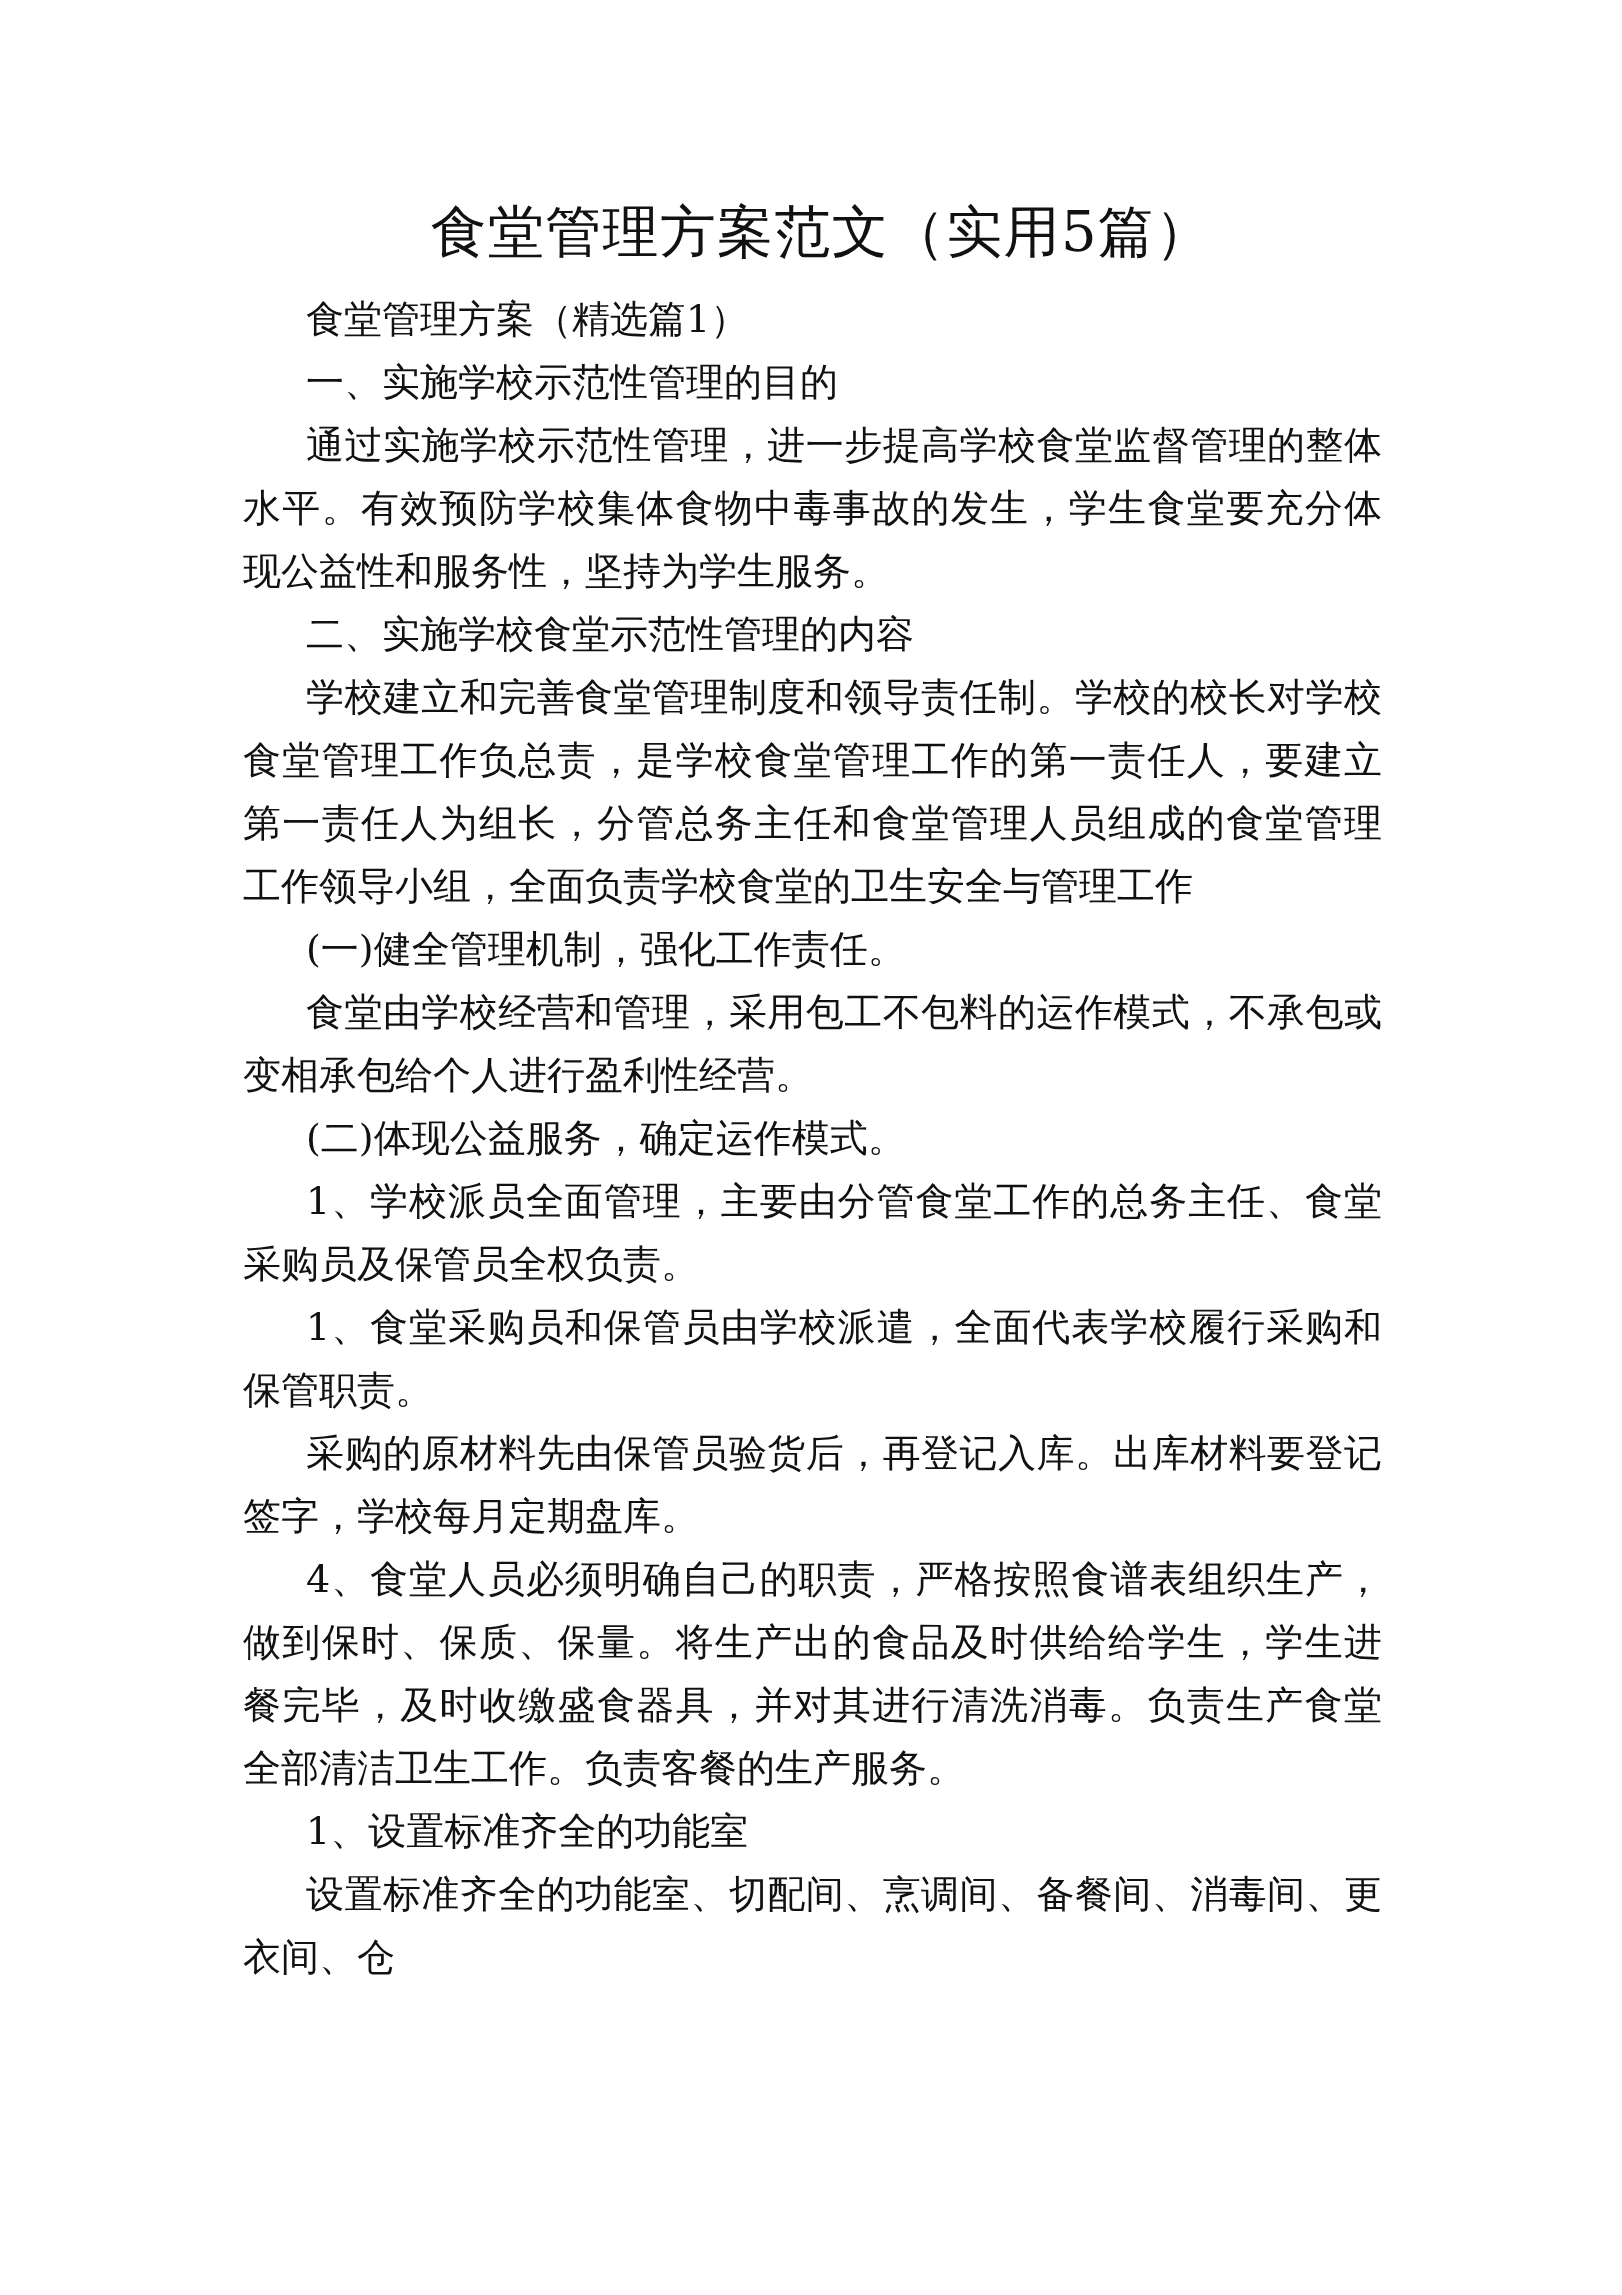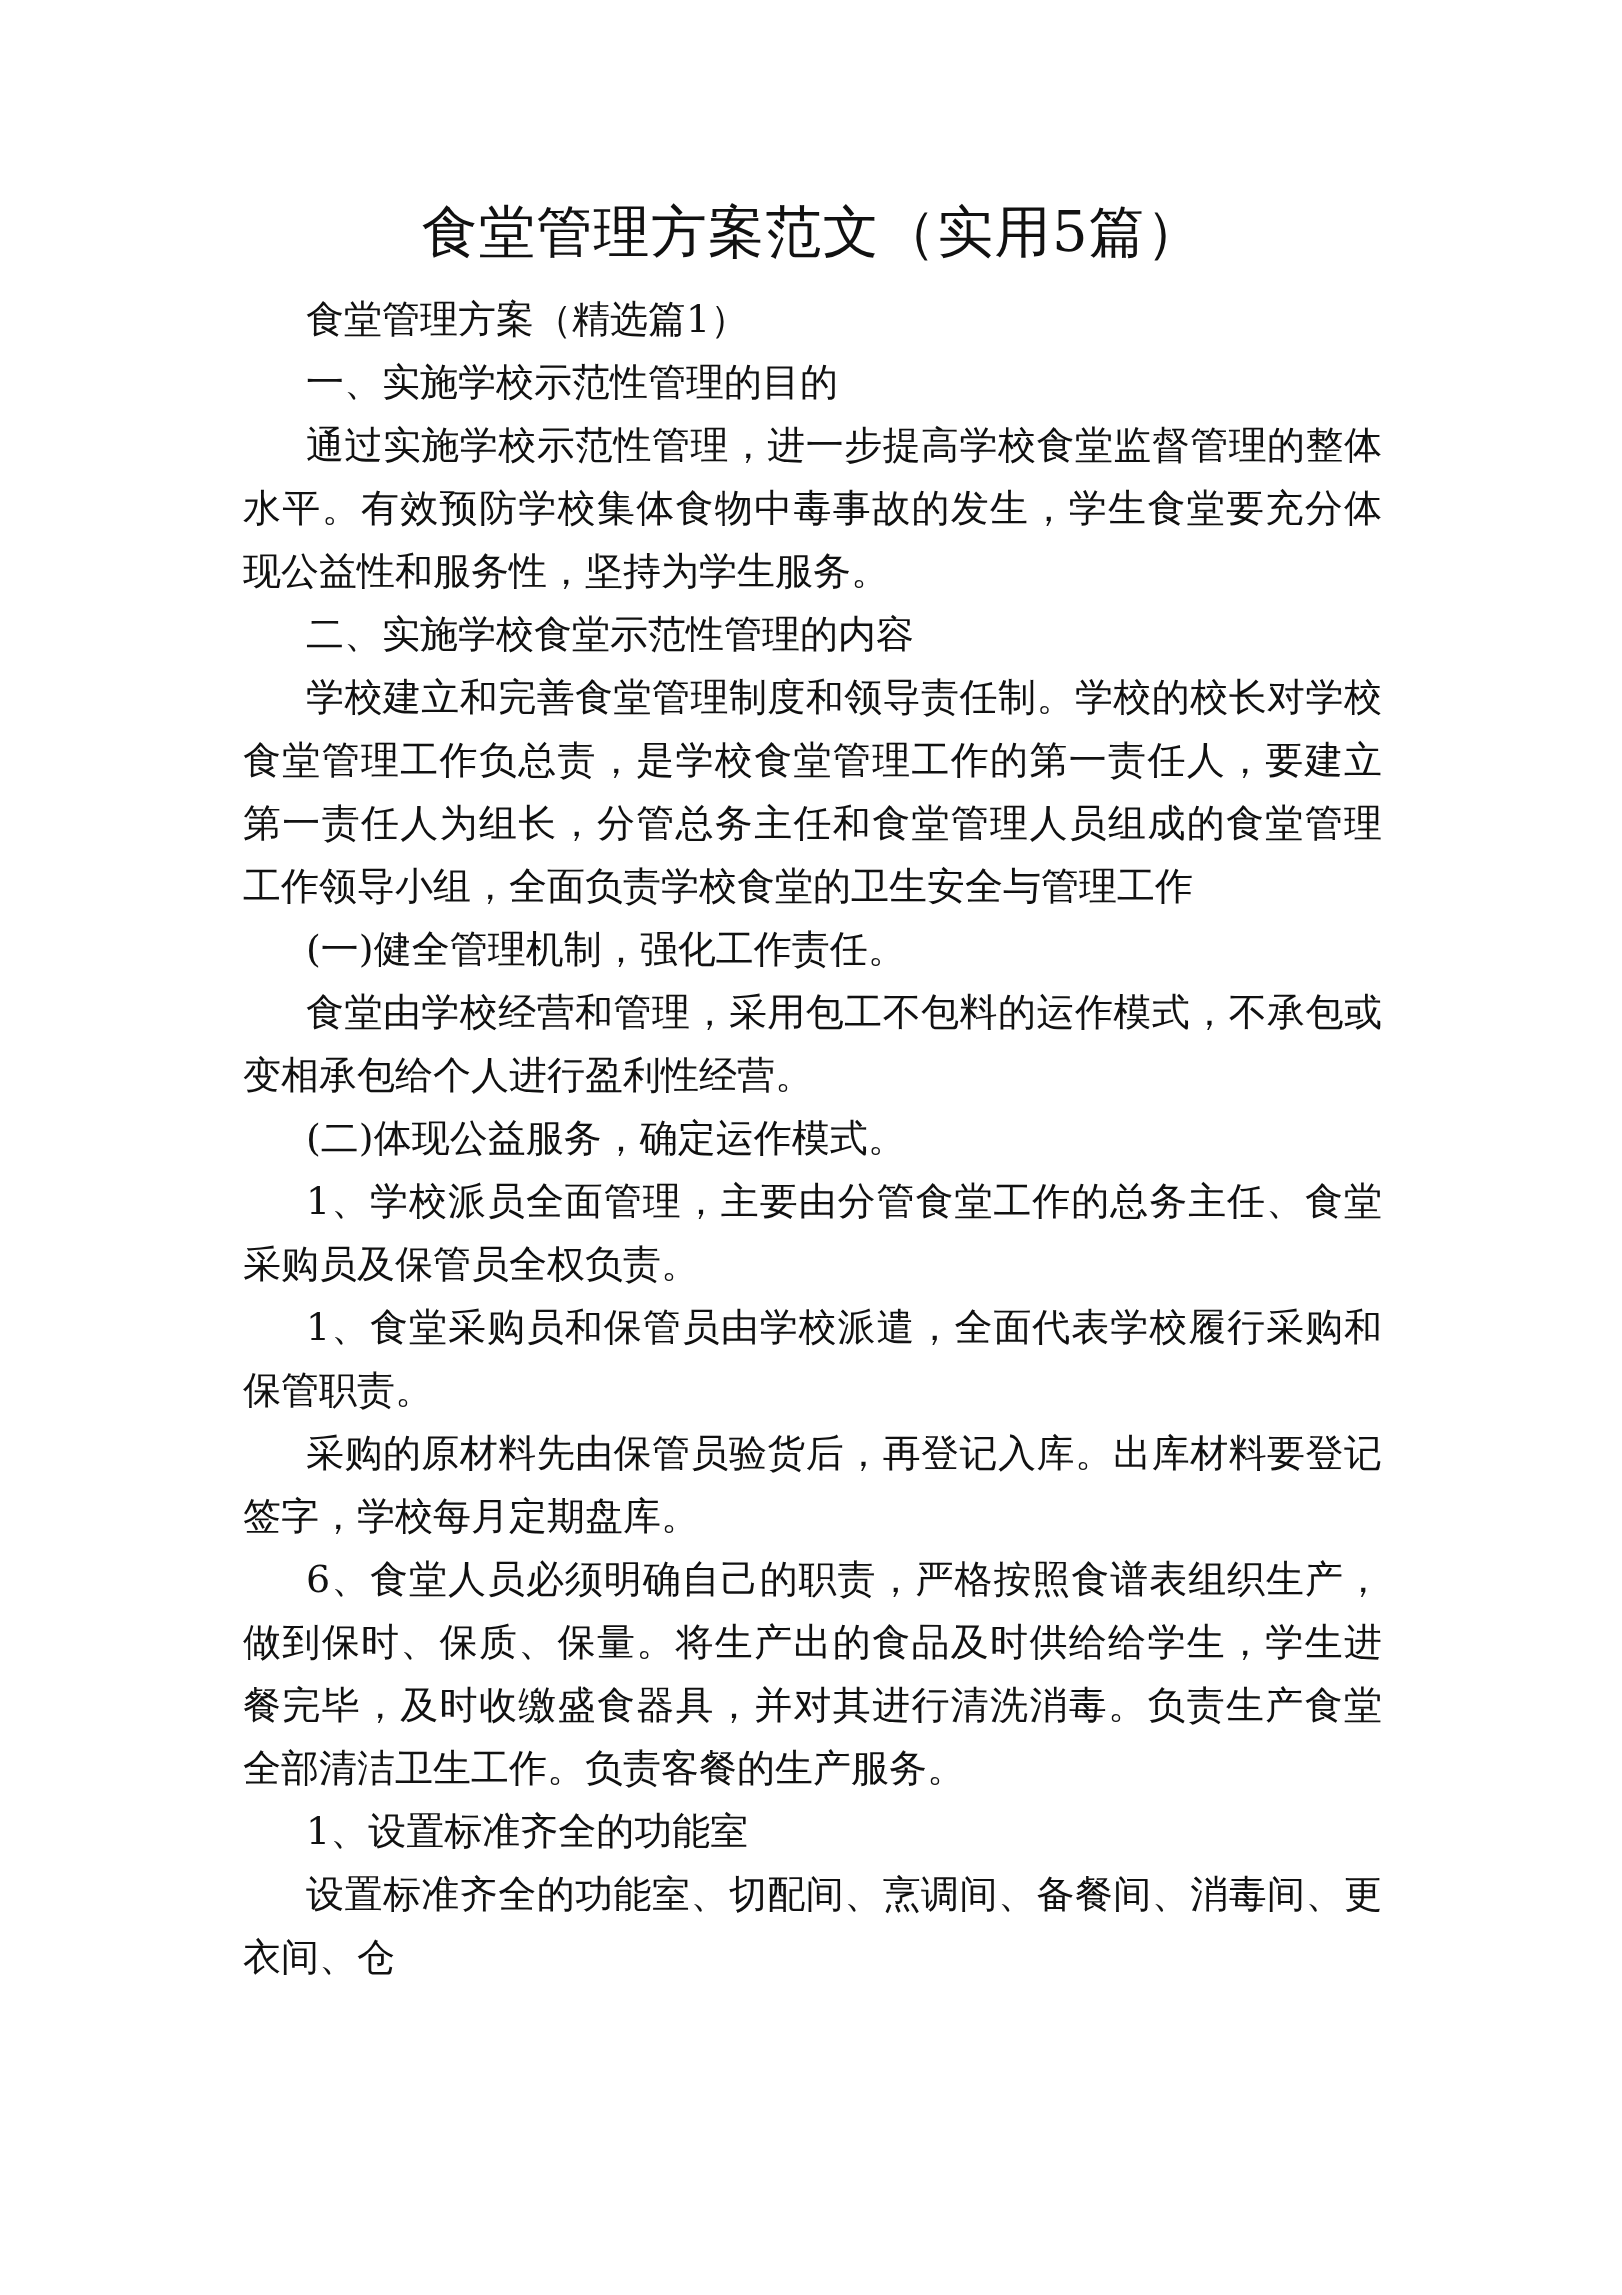"食堂管理方案范文（实用5篇）" .title { left: 0 -> 9px }
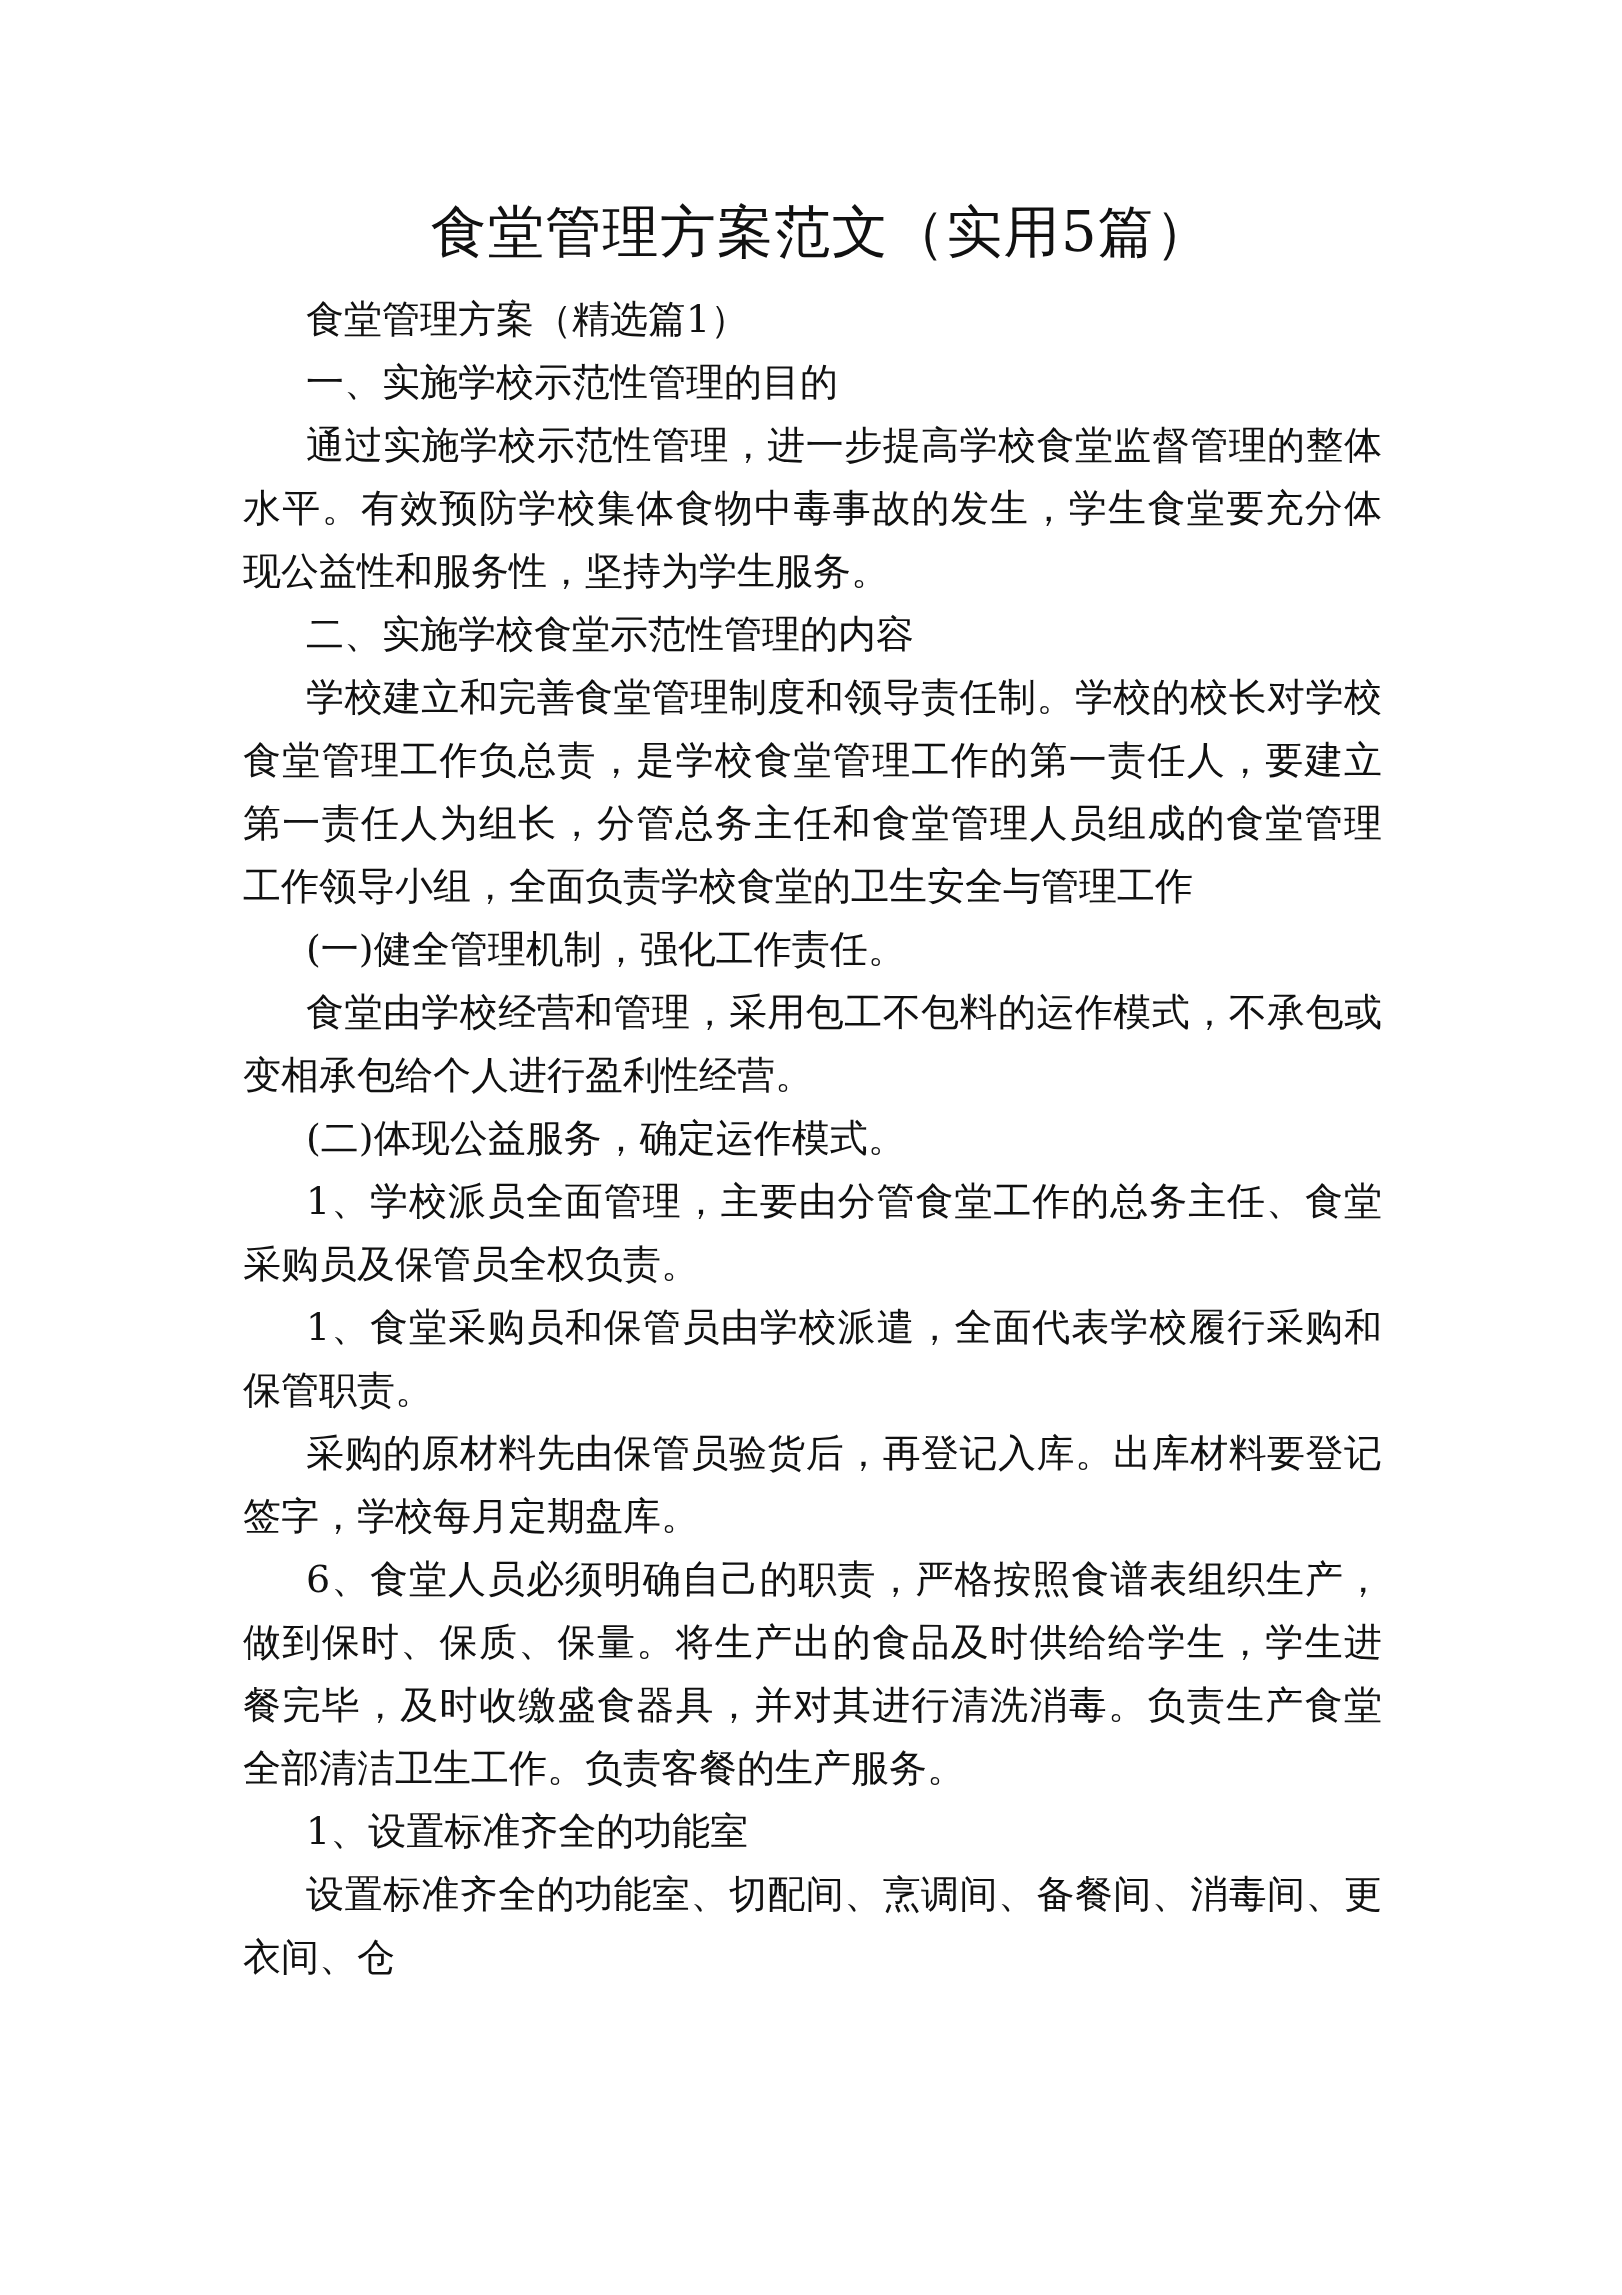"6、食堂人员必须明确自己的职责，严格按照食谱表组织生产，做到保时、保质、保量。将" p { text: 6 -> 4 }
